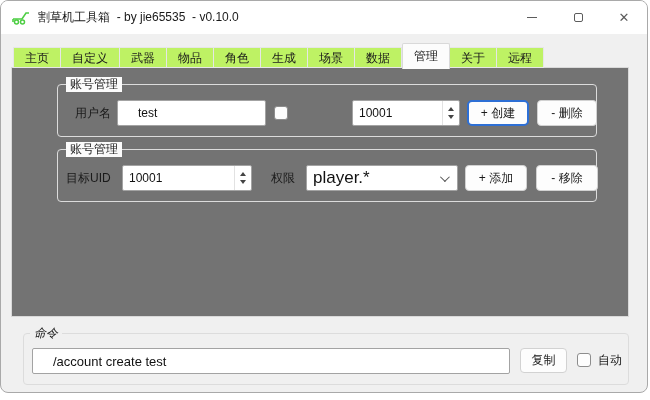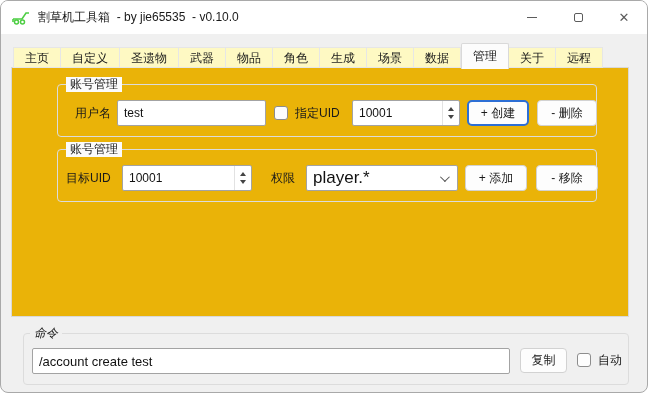"主页" .tab { background: #fef9c3 -> #bef264 }
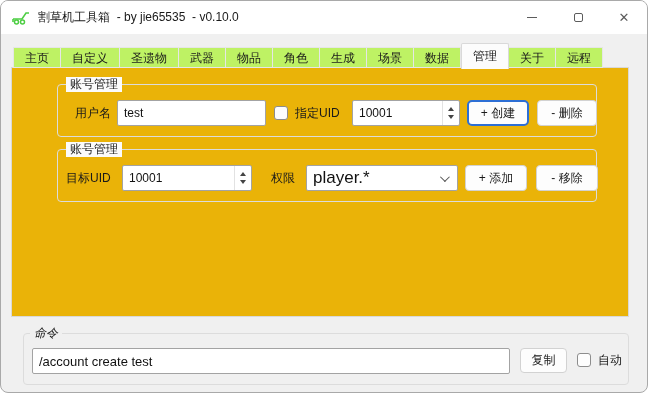"圣遗物" div.tab { html: <div>圣遗物</div> -> none }
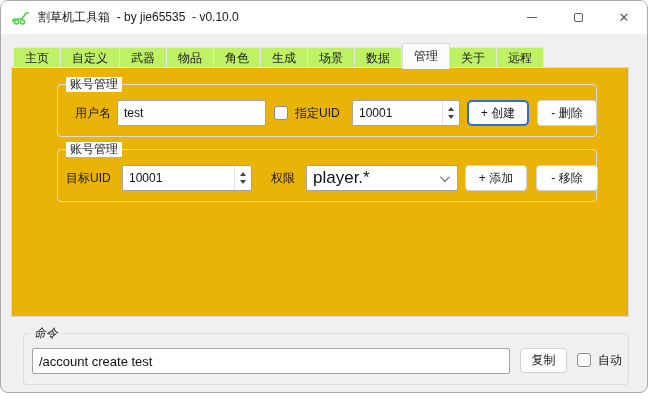"账号管理" .tabpage { background: #eab308 -> #737373 }
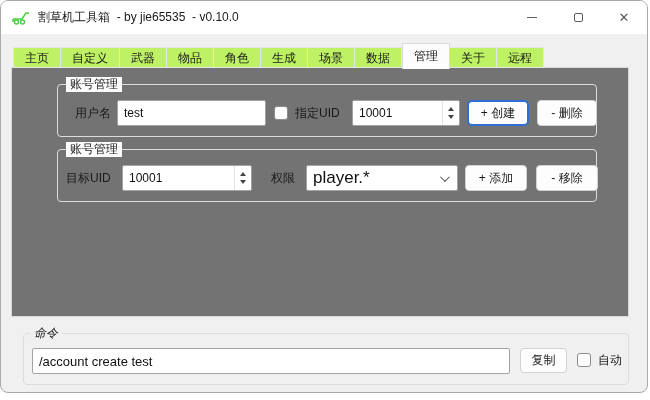"test" .textbox { padding: 0 6px -> 0 20px }
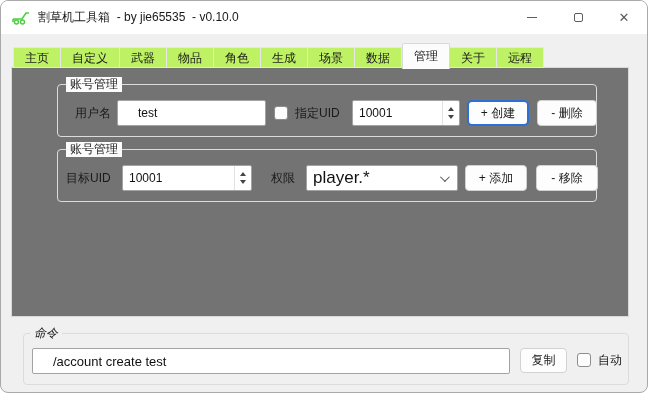"指定UID" span.ctl { html: <span>指定UID</span> -> none }
